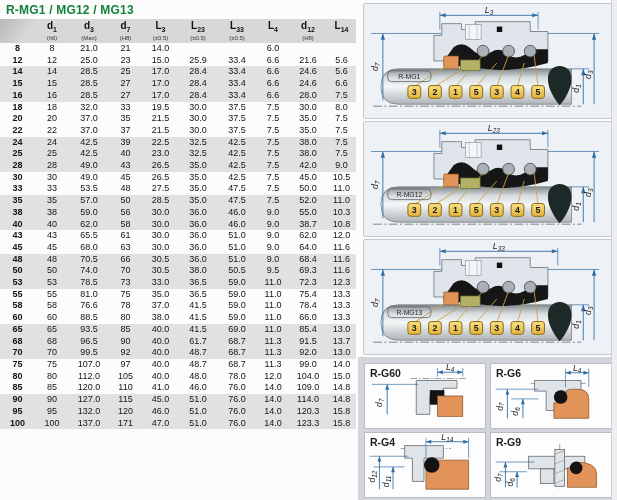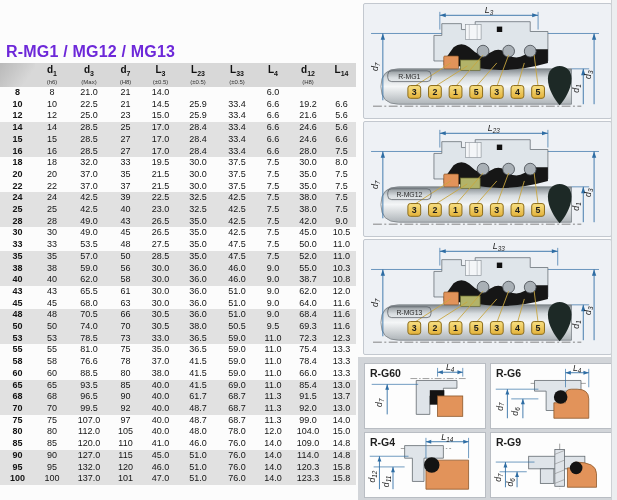"R-MG1 / MG12 / MG13" .title { color: #6d28d9 -> #15803d; font-size: 16px -> 12px; margin-top: 40px -> none }
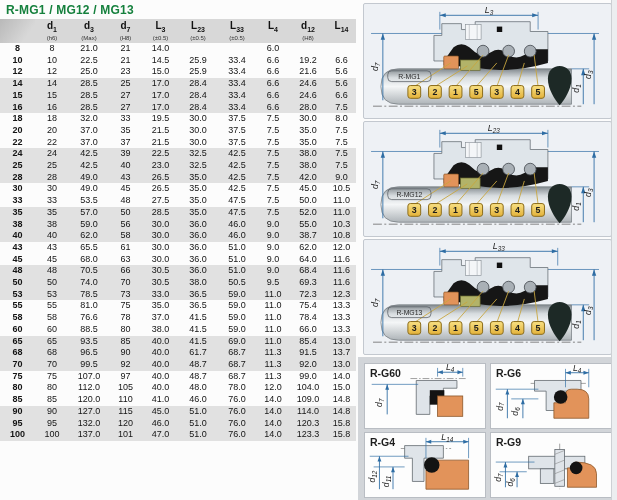"10" tr { html: <tr> <td>10</td> <td>10</td> <td>22.5</td> <td>21</td> <td>14.5</td> <td>25.9</td> <td>33.4</td> <td>6.6</td> <td>19.2</td> <td>6.6</td> </tr> -> none }
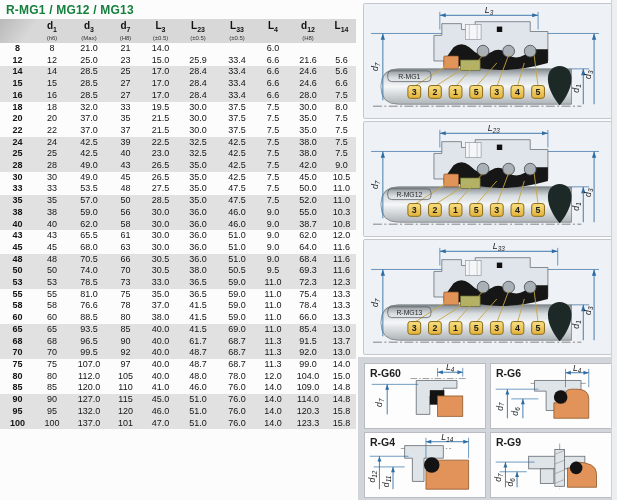"101" td { text: 101 -> 171 }
